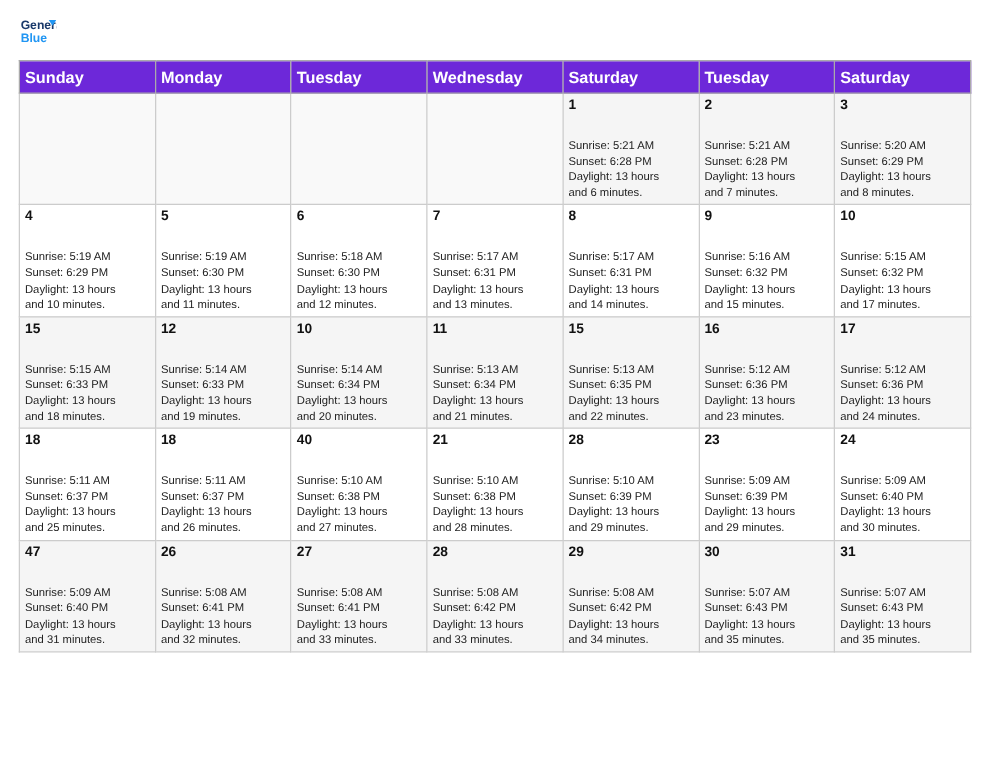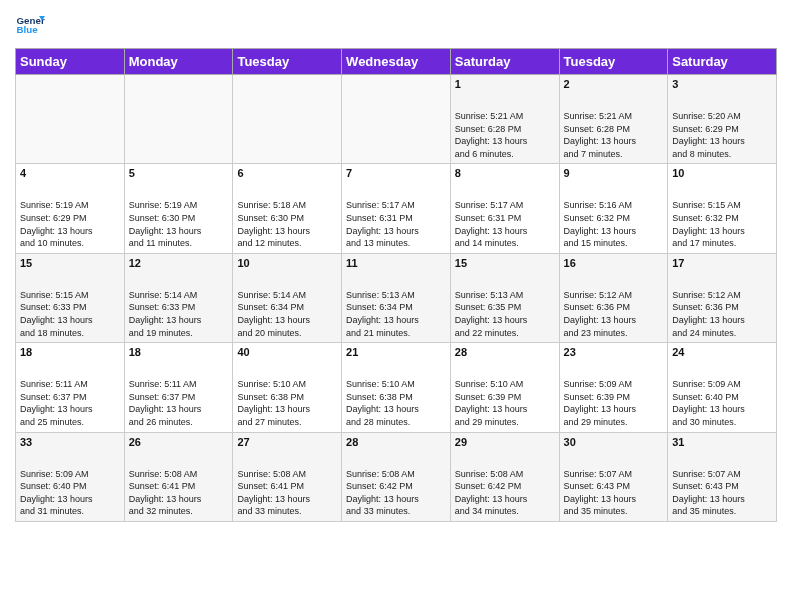"33" div.day-number { text: 33 -> 47 }
